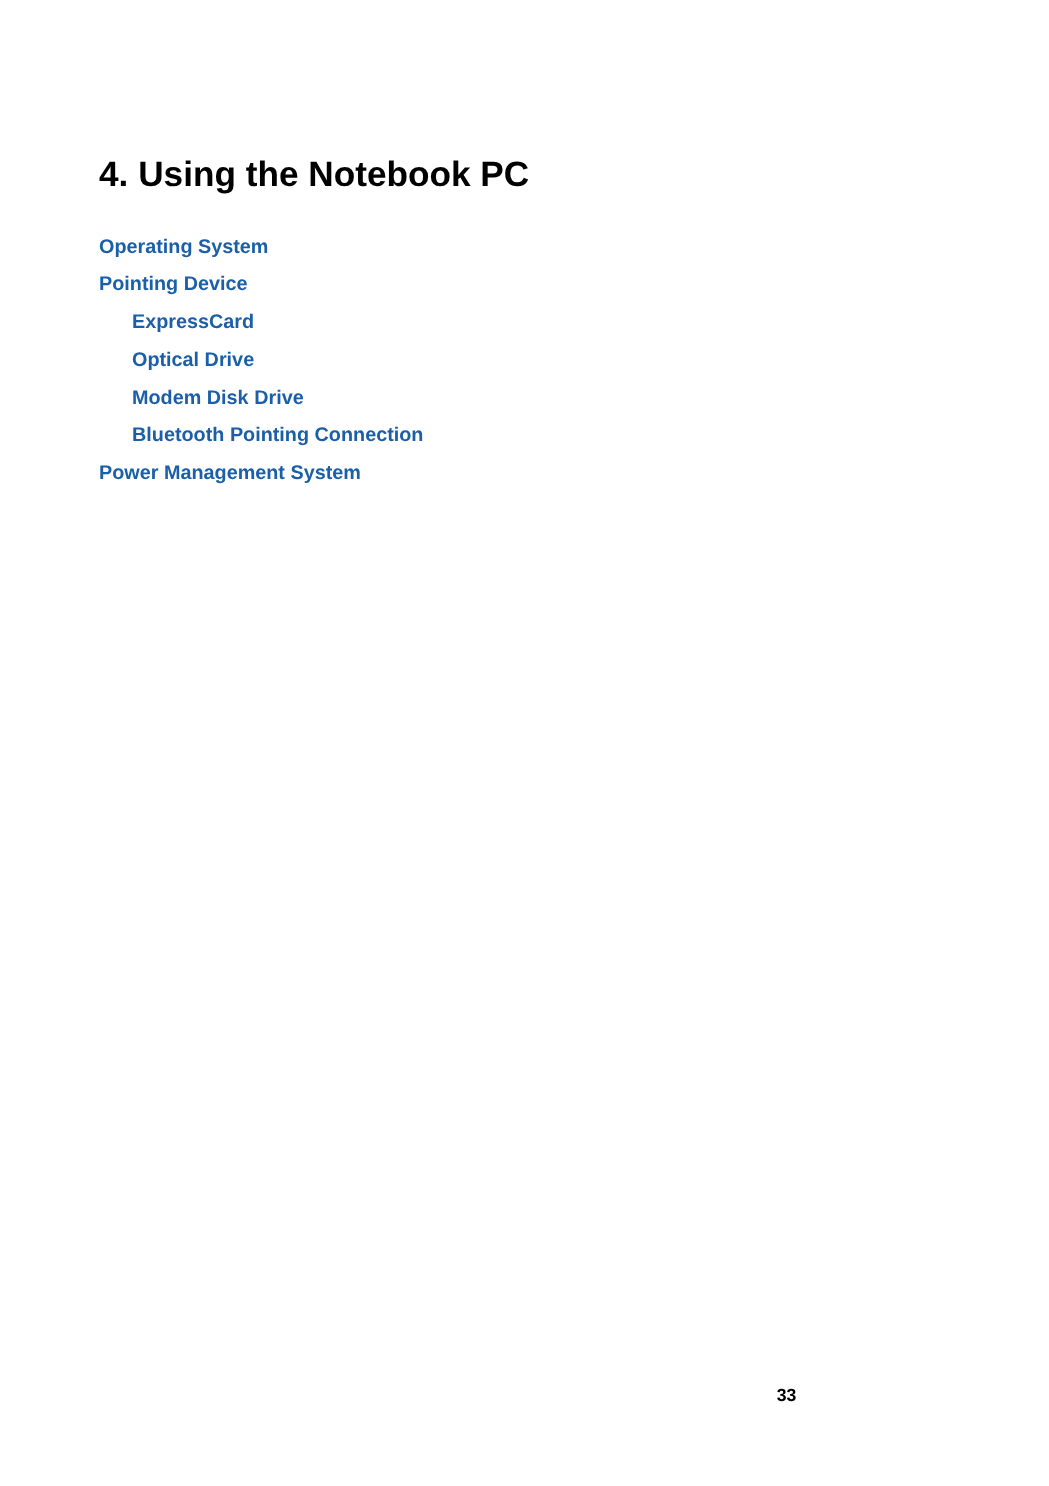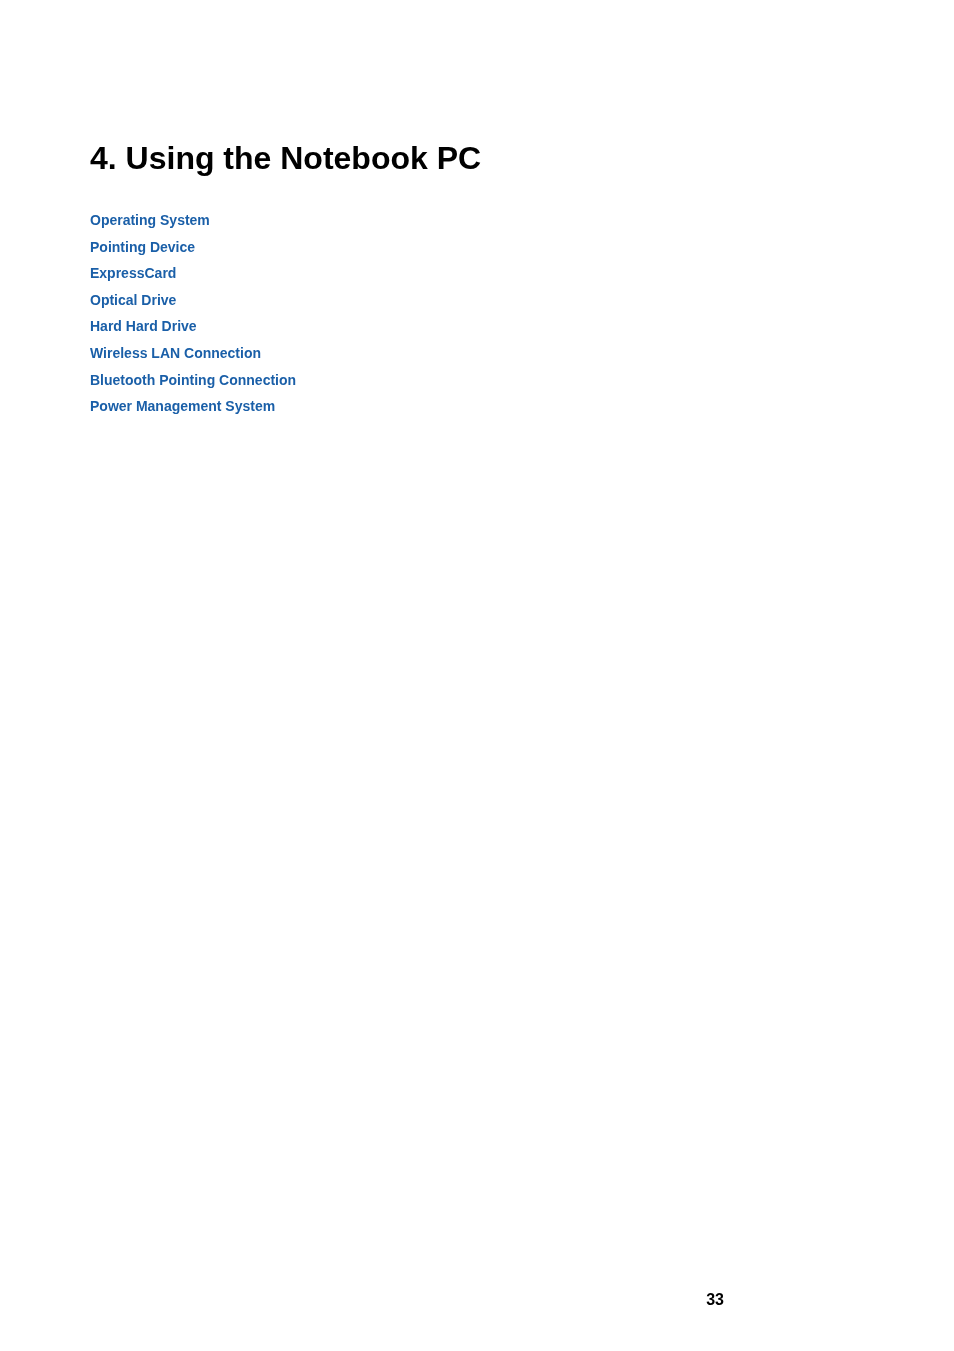"Operating System" .toc-item { font-size: 14px -> 18px }
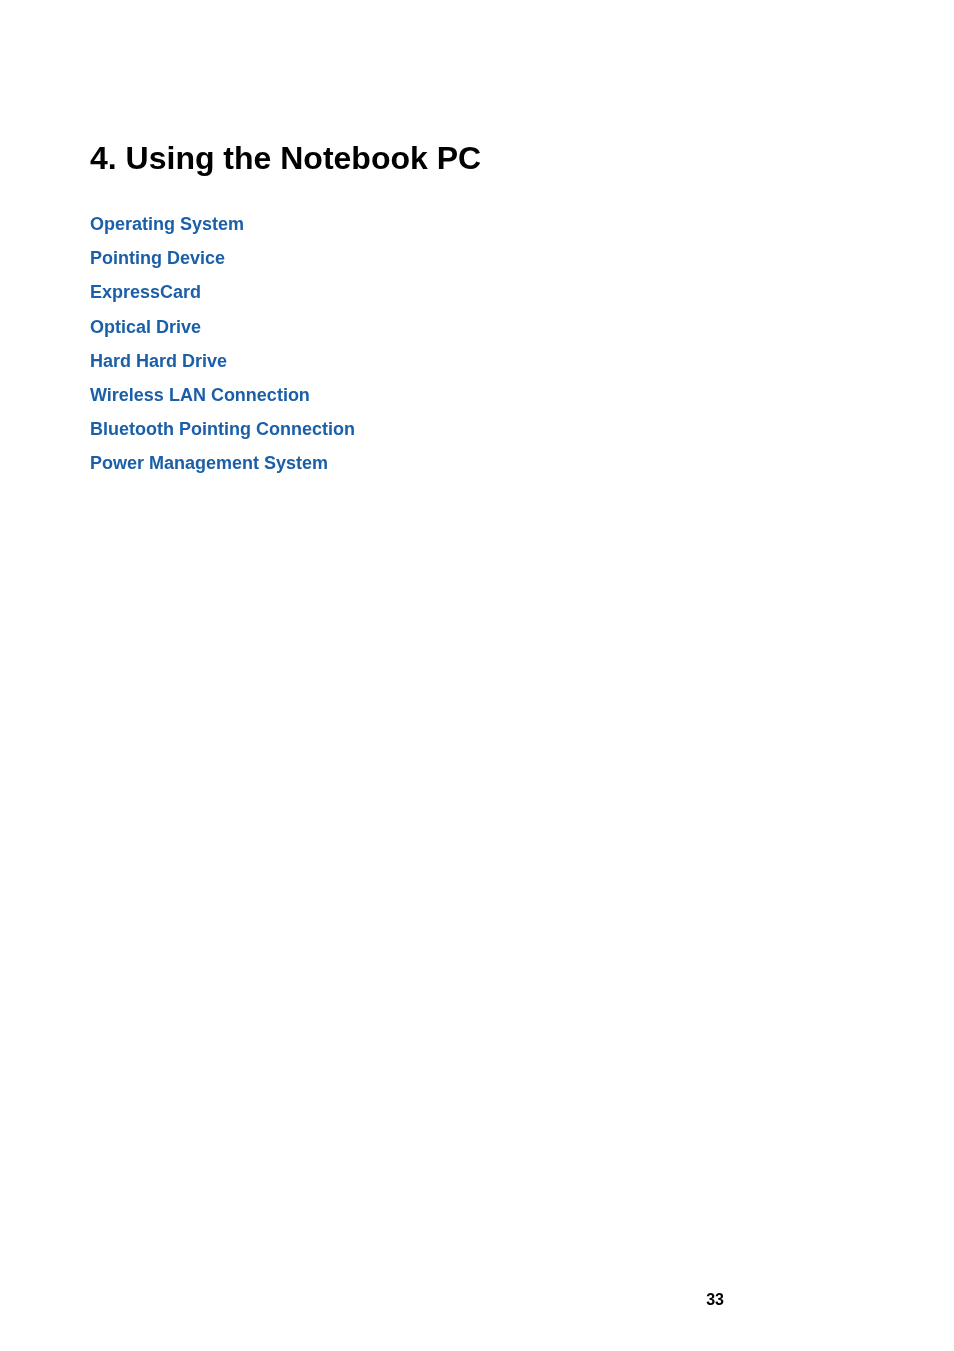"ExpressCard" .toc-item.level-2 { margin-left: none -> 30px }
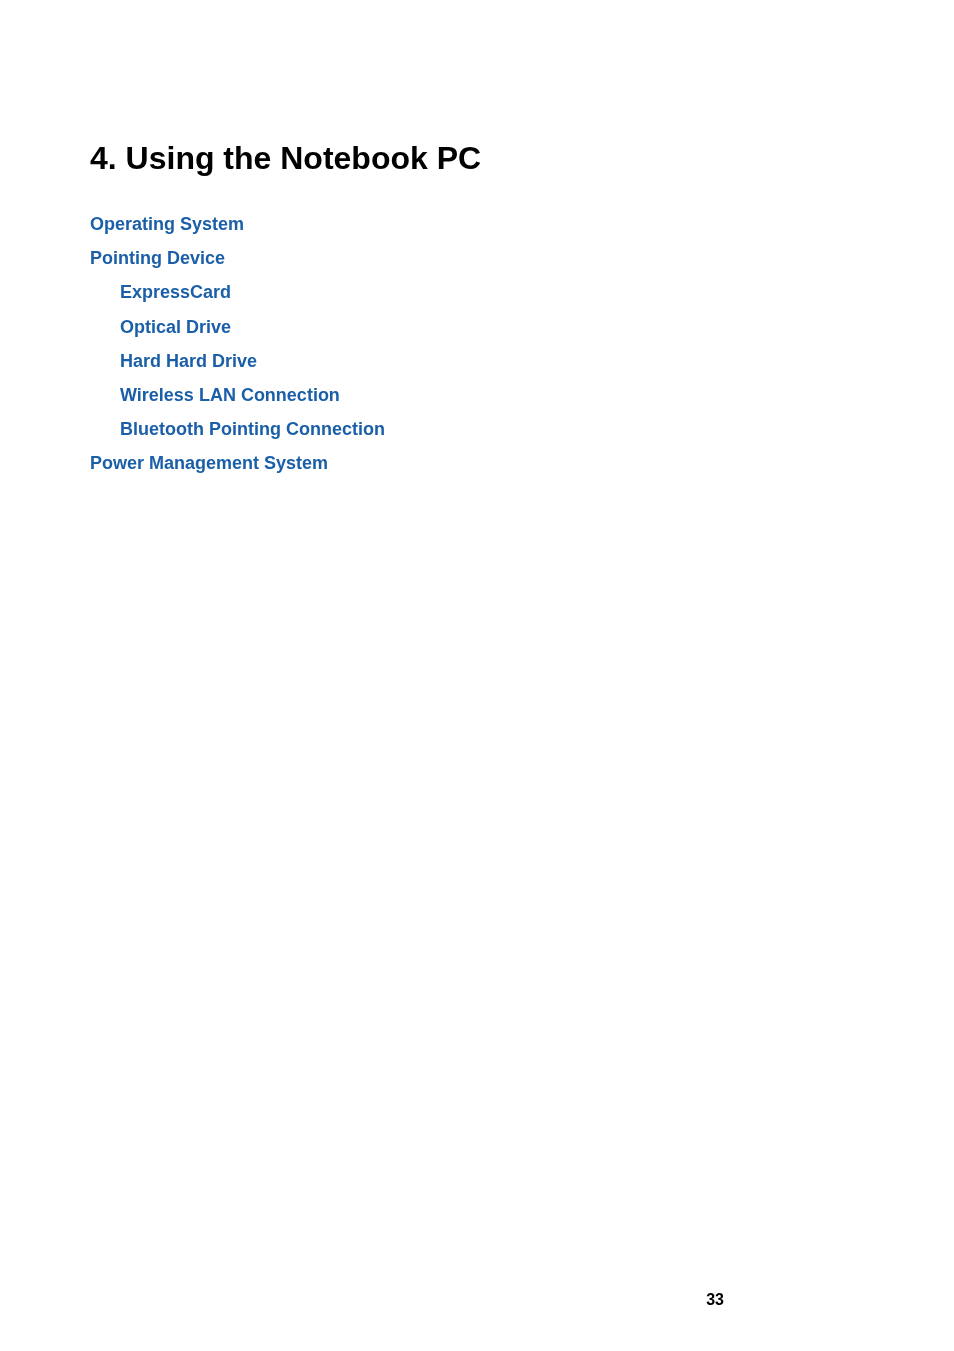"Hard Hard Drive" div.toc-item { text: Hard Hard -> Modem Disk }
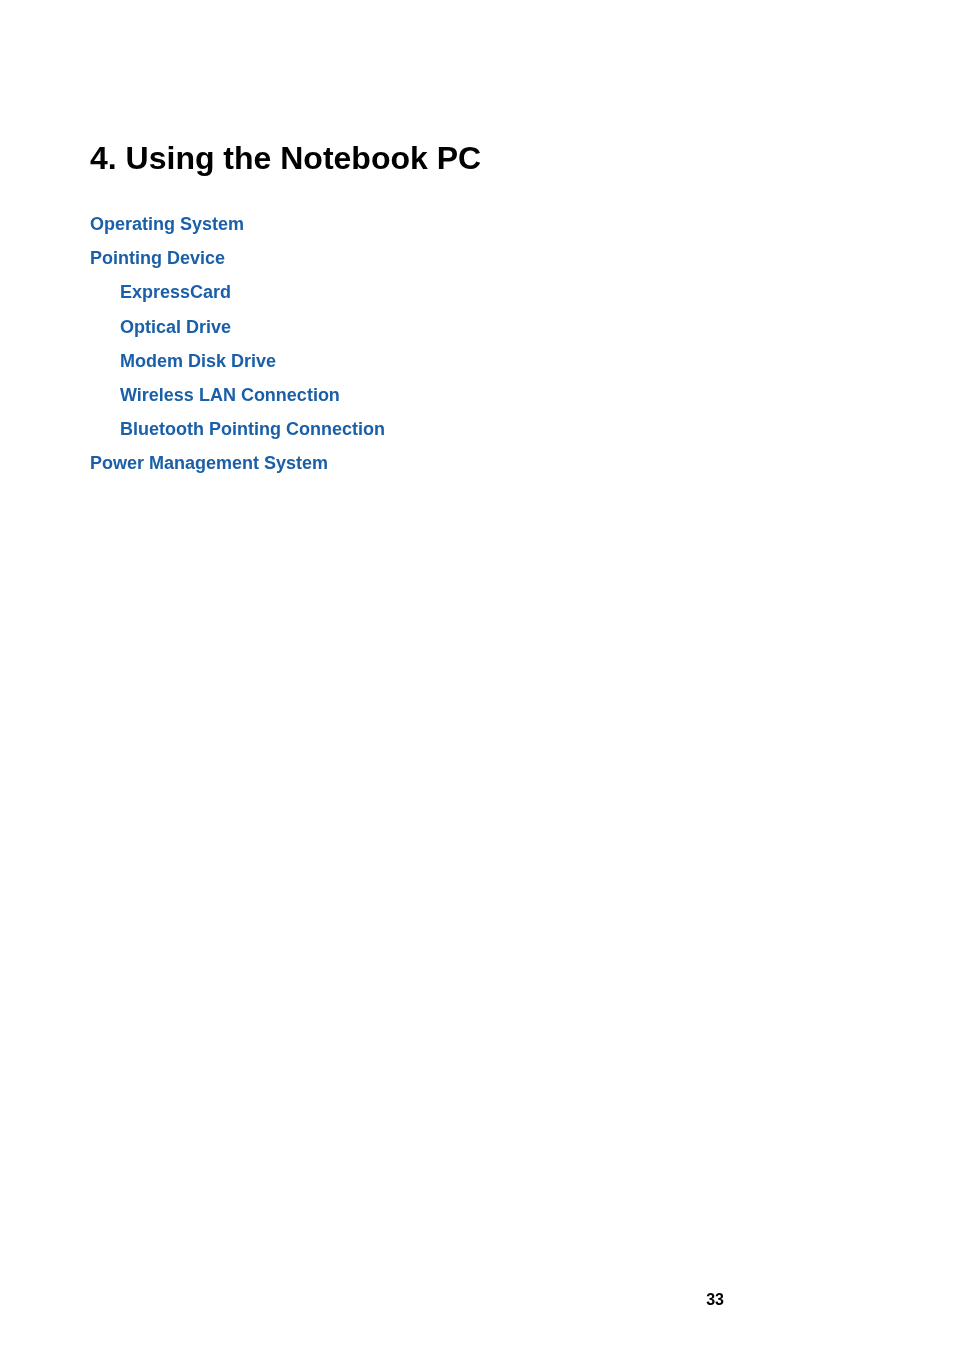"Wireless LAN Connection" div.toc-item { html: <div>Wireless LAN Connection</div> -> none }
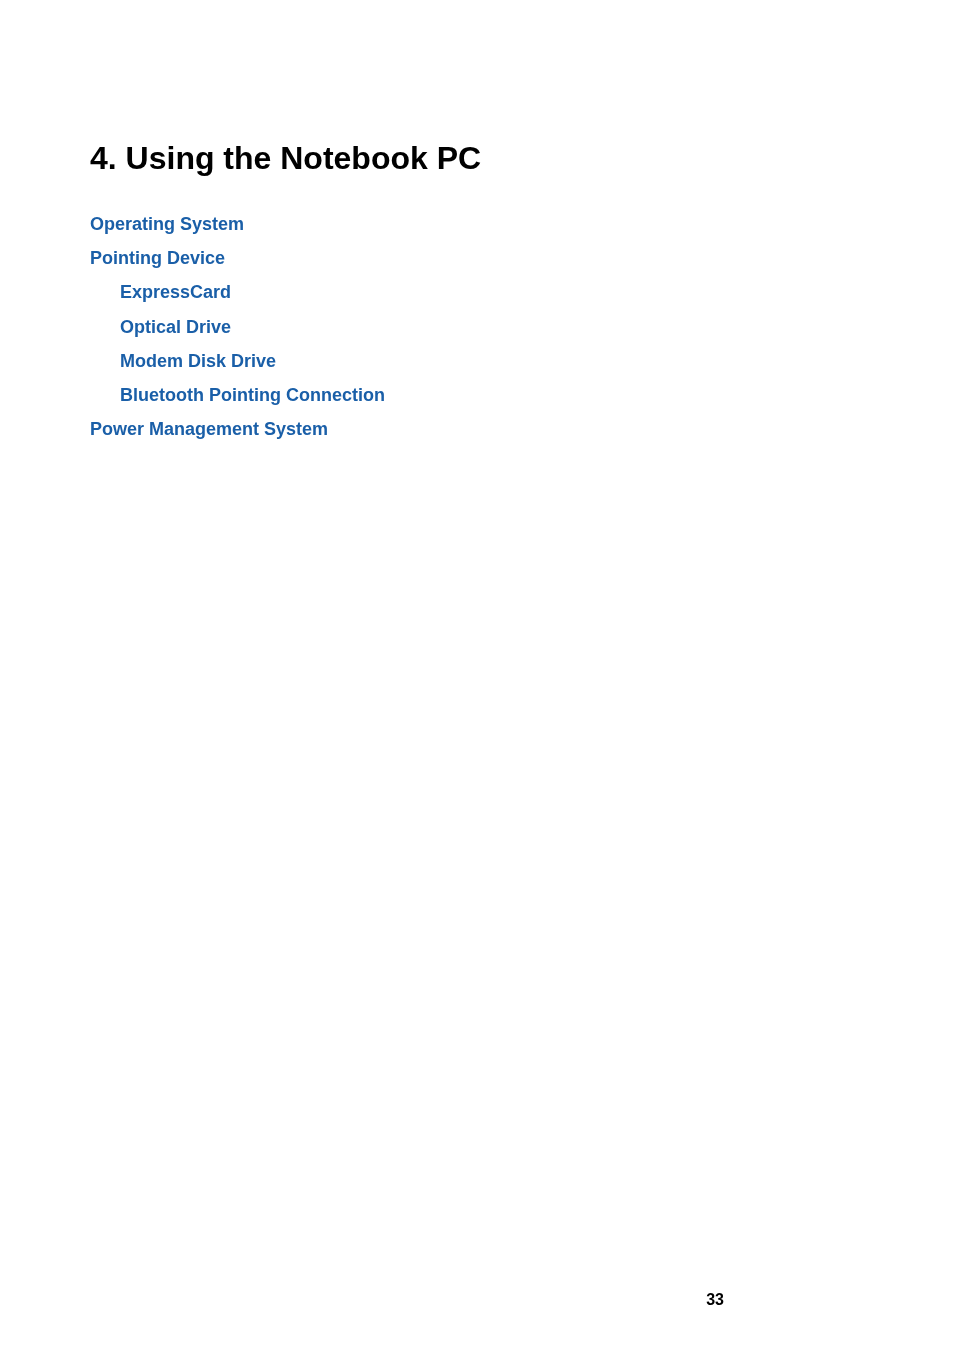"33" .page-number { bottom: 42px -> 72px }
